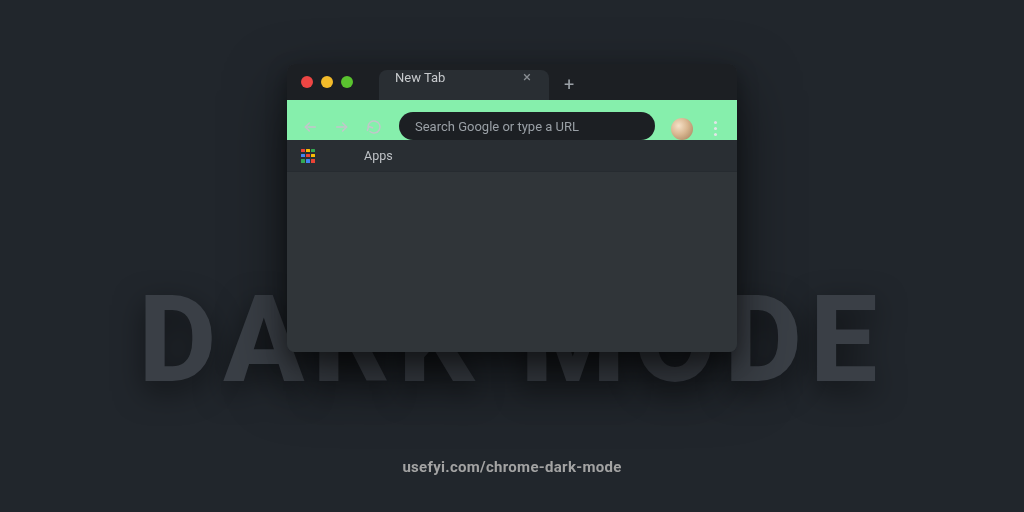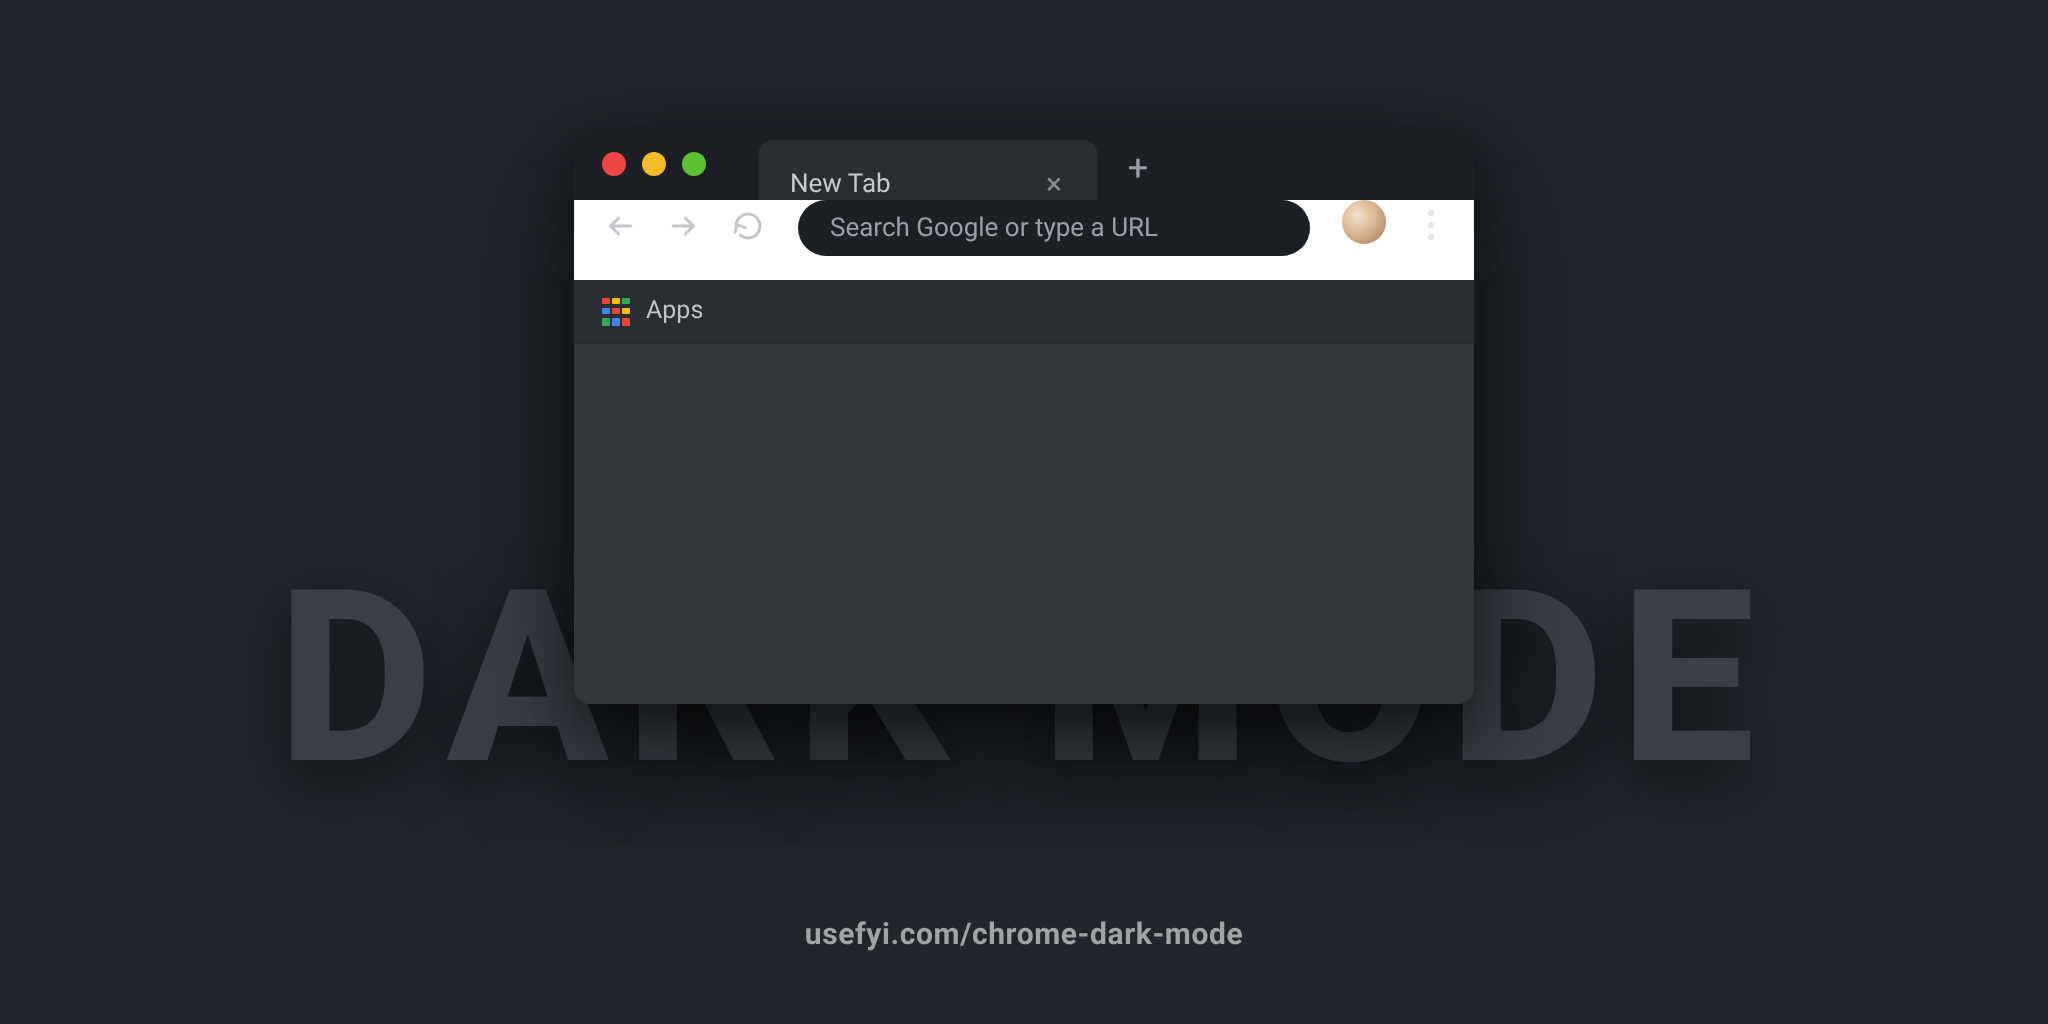"New Tab" .tab { align-items: flex-end -> flex-start }
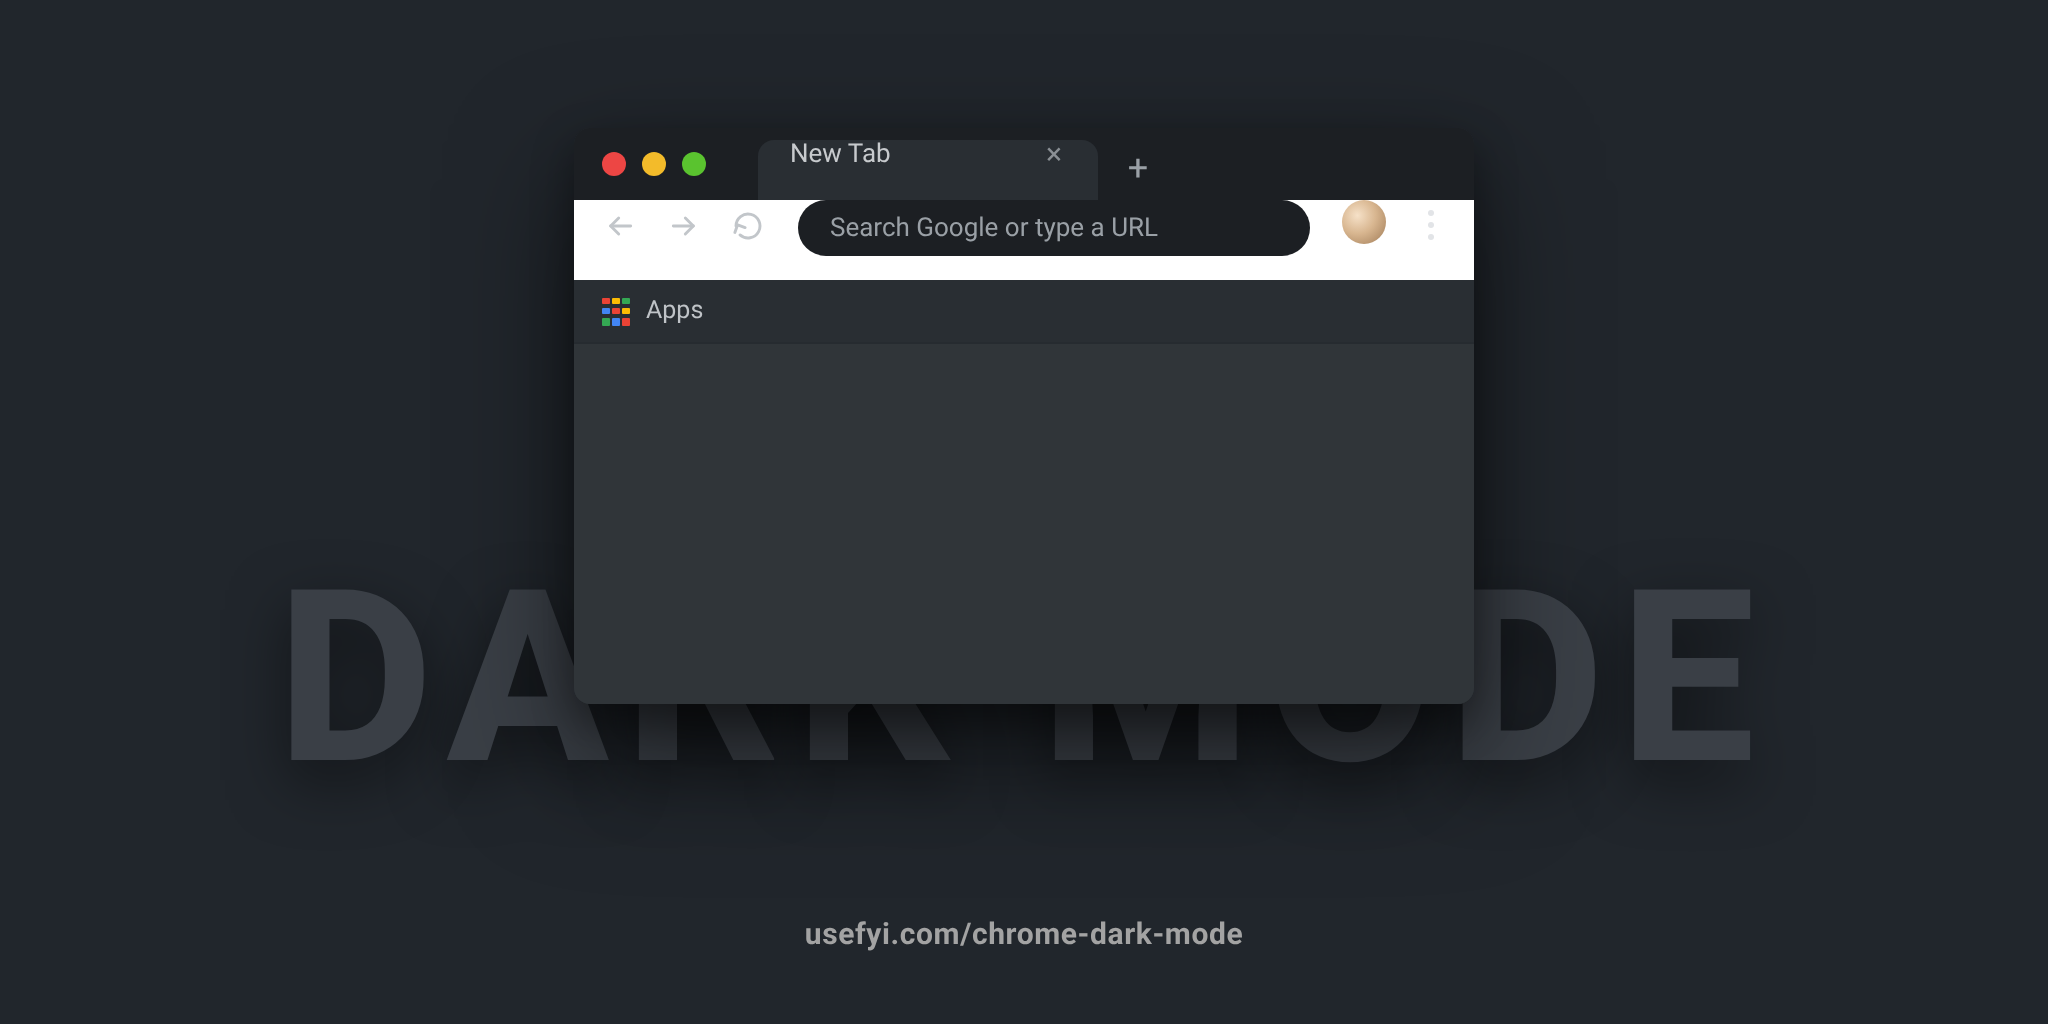"Search Google or type a" .toolbar { align-items: flex-start -> flex-end; background: #ffffff -> #86efac }
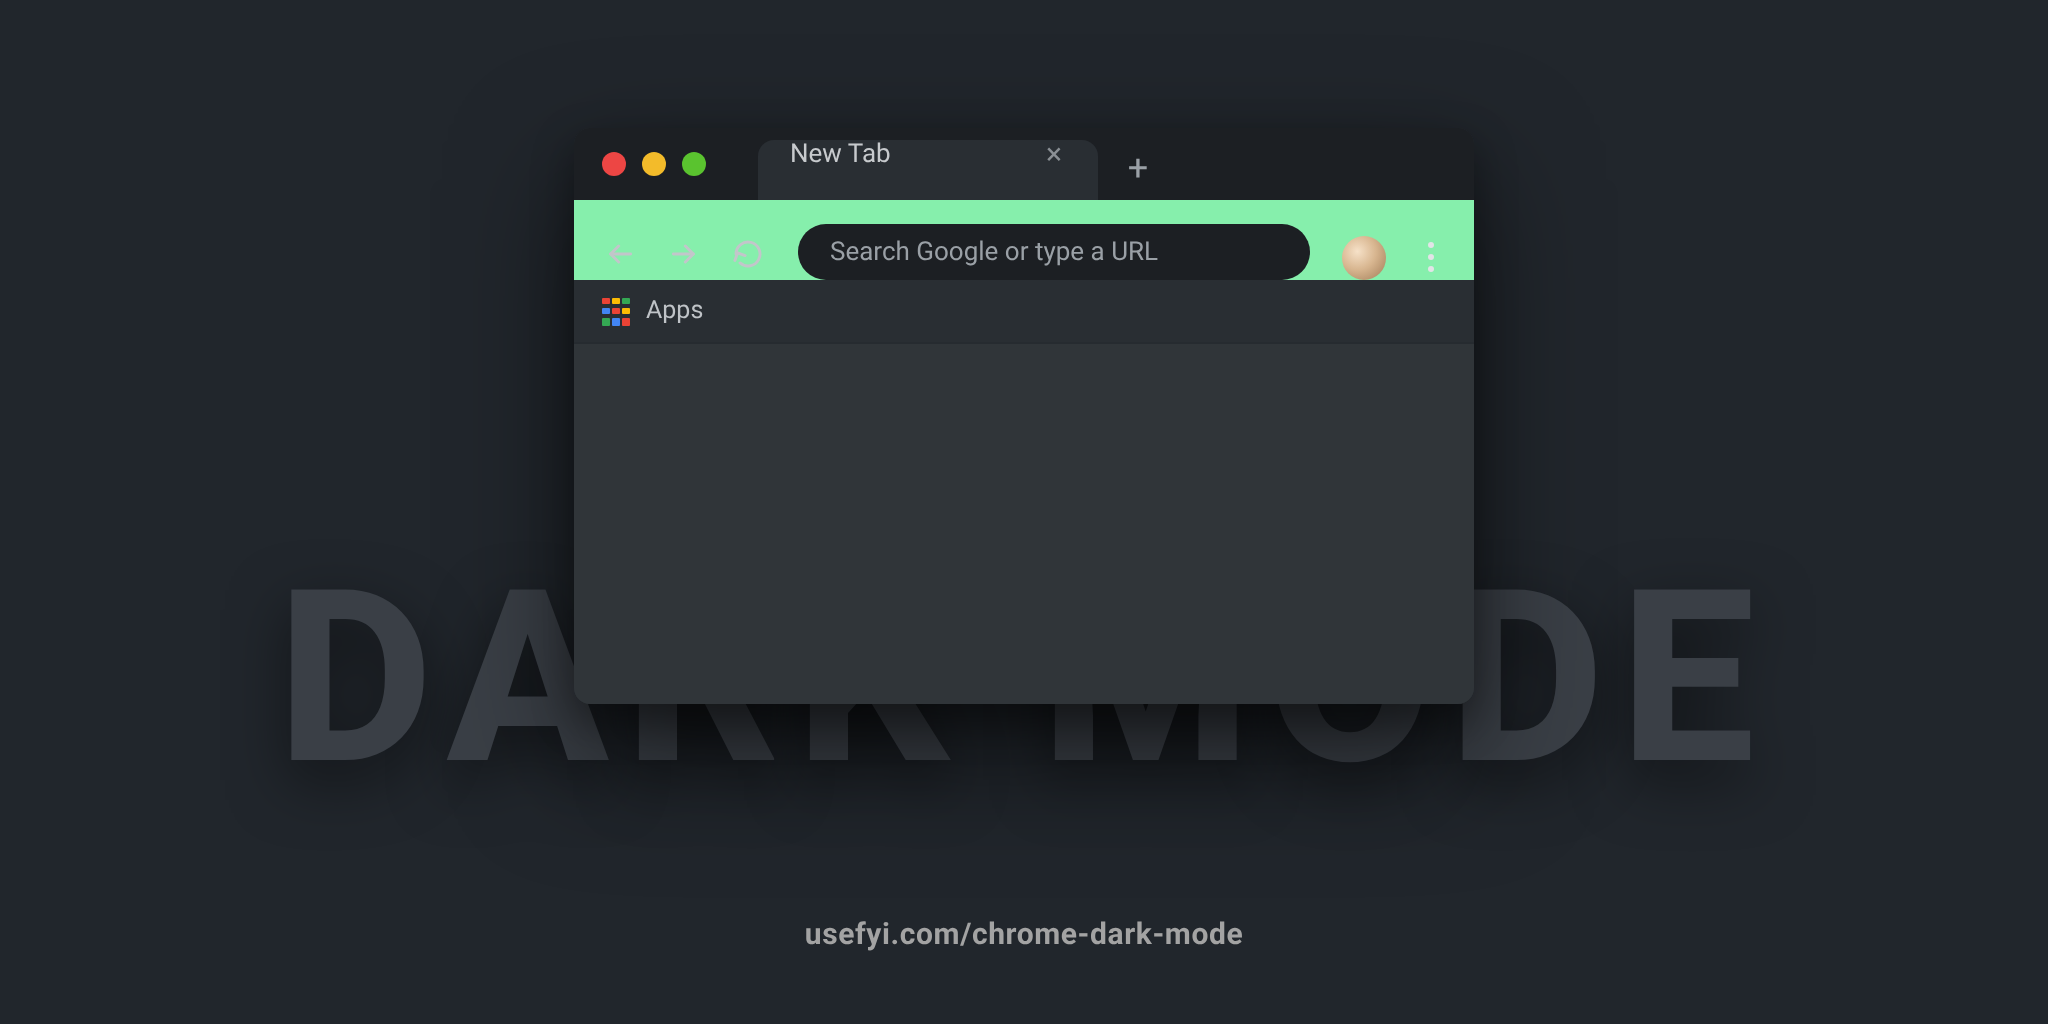"Apps" .apps-label { margin-left: none -> 41px }
